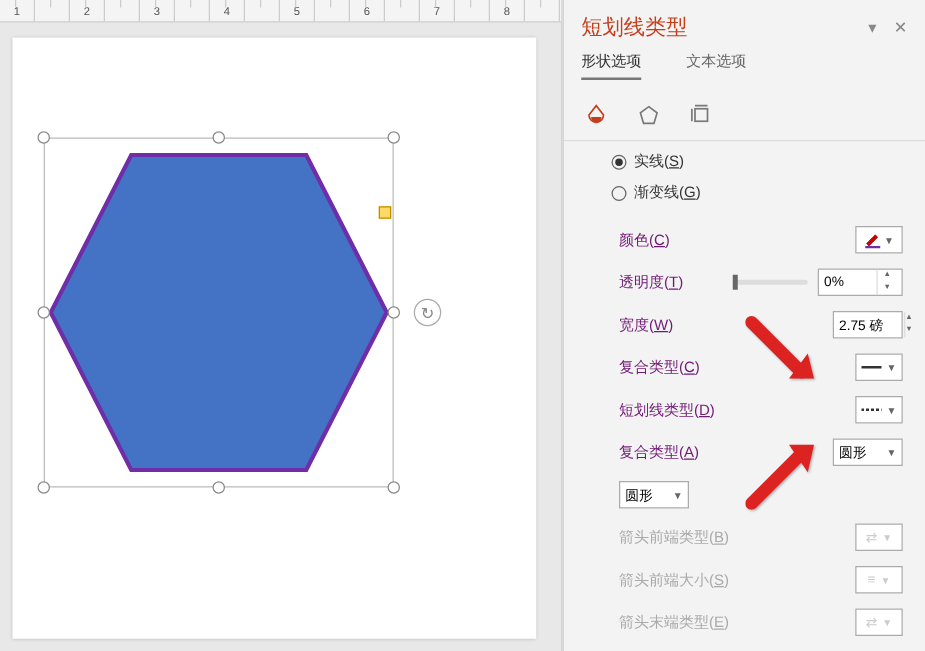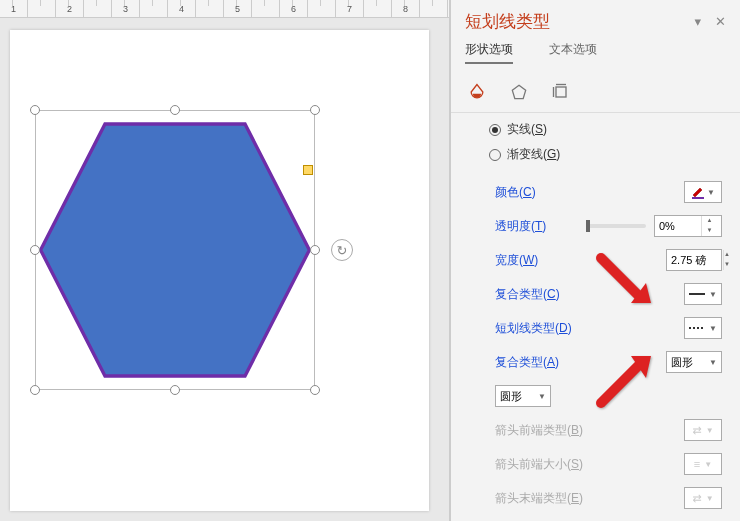"颜色(C)" .prop-label { color: #1d4ed8 -> #701a75 }
